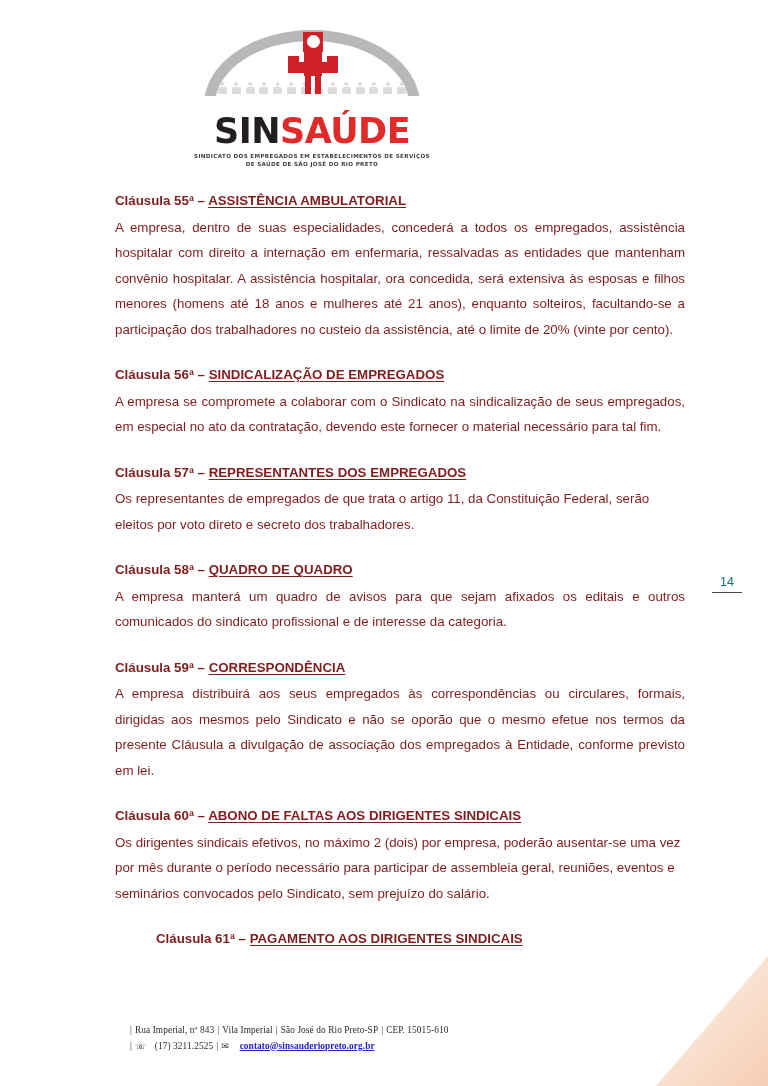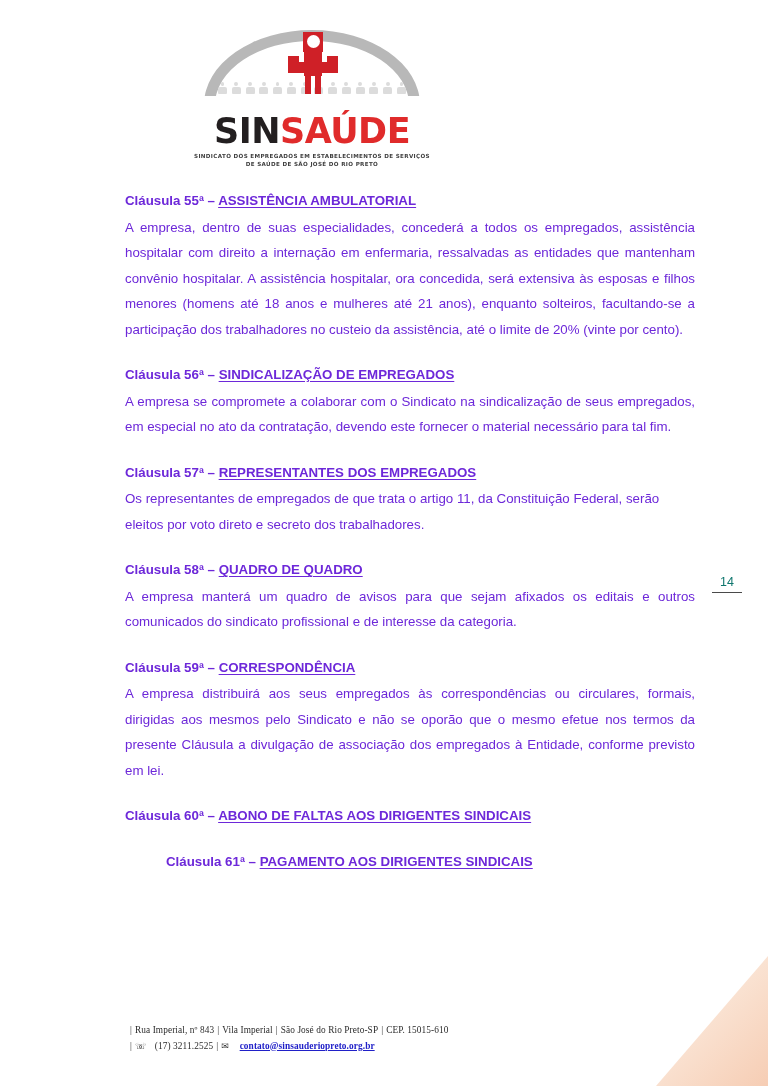"Cláusula 55ª – ASSISTÊNCIA AMBULATORIAL" .content { color: #6d28d9 -> #7f1d1d; left: 125px -> 115px }
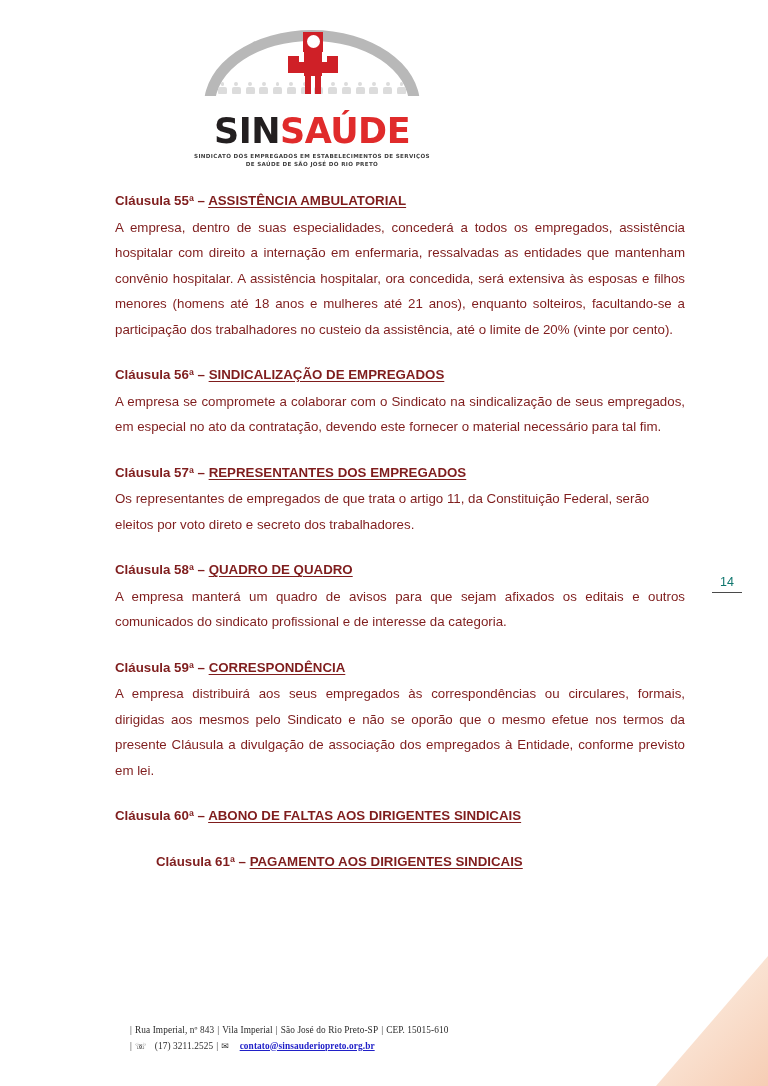"Os dirigentes sindicais efetivos, no" p.clause-body { html: none -> <p>Os dirigentes sindicais efetivos, no máximo 2 (dois) por empresa, poderão ausentar-se uma vez por mês durante o período necessário para participar de assembleia geral, reuniões, eventos e seminários convocados pelo Sindicato, sem prejuízo do salário.</p> }
